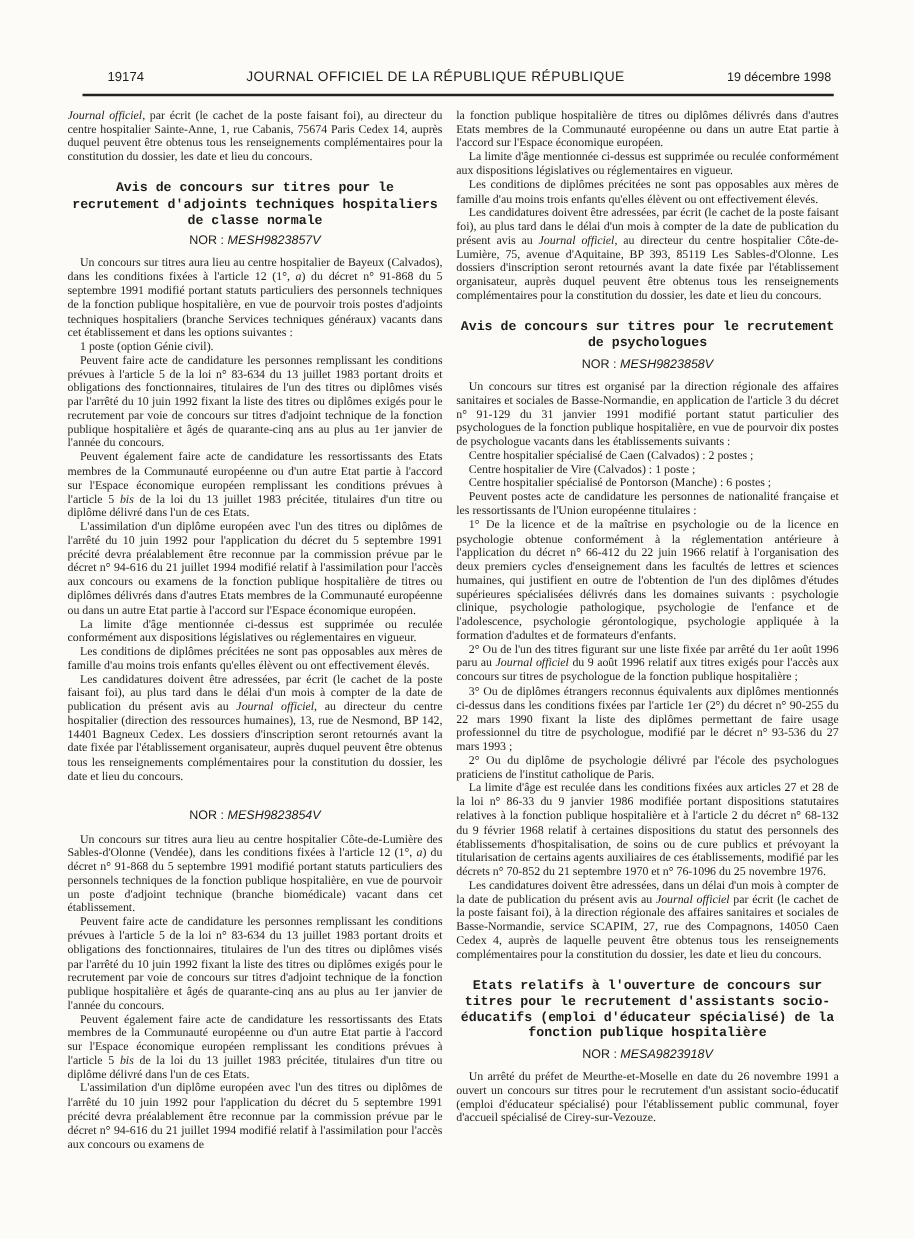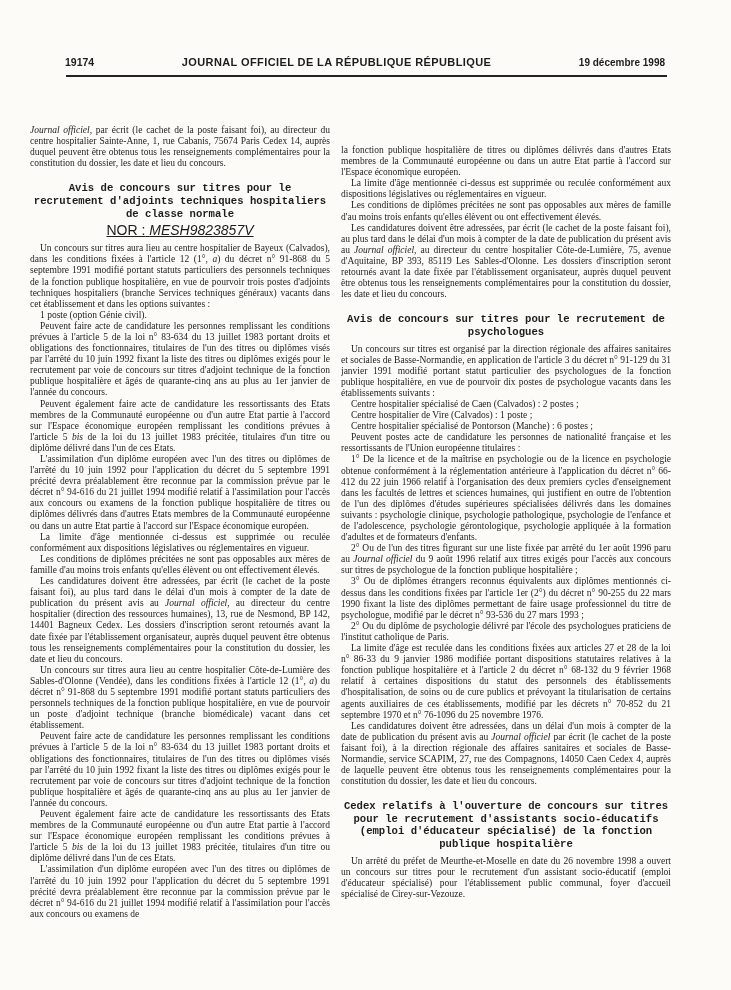"19174" .header-row { font-weight: bold -> none; padding: 56px 66px 0 65px -> 56px 66px 0 86px }
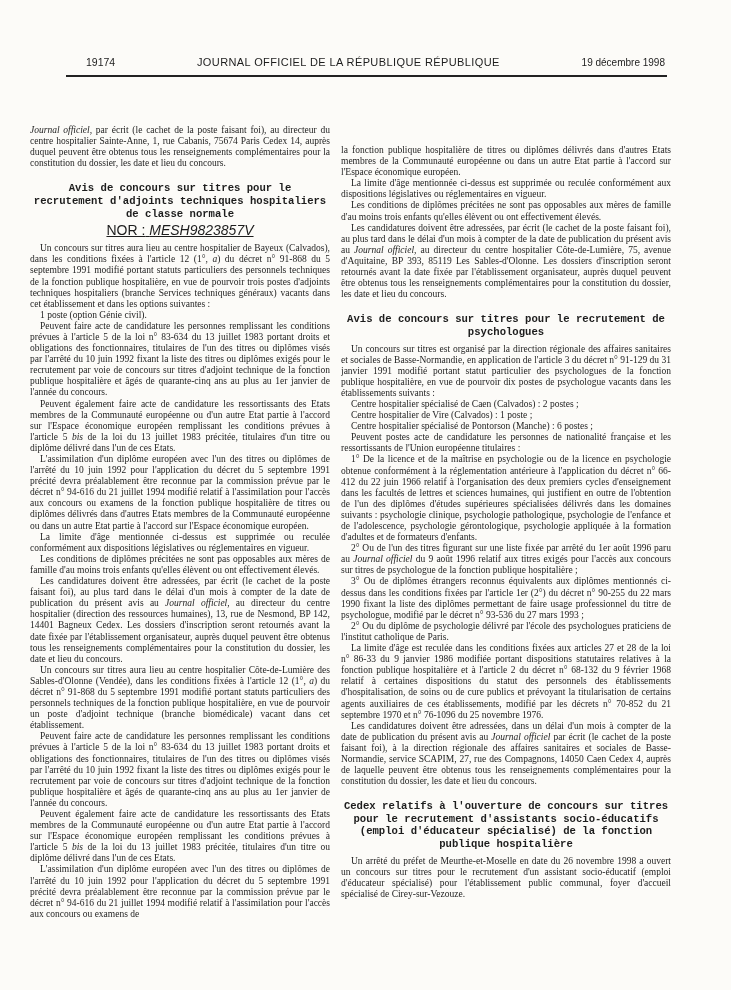"Journal officiel, par écrit (le" .columns { align-items: center -> flex-start; margin-left: none -> 24px }
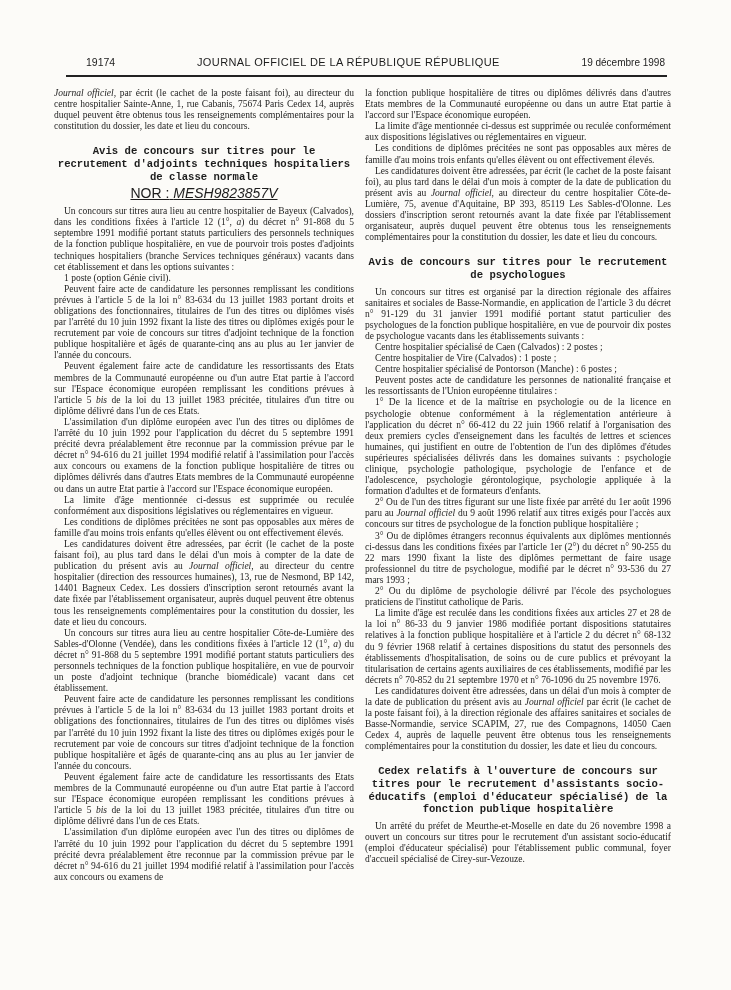"NOR : MESH9823857V" .nor-line { font-size: 14px -> 10px; text-decoration: underline -> none }
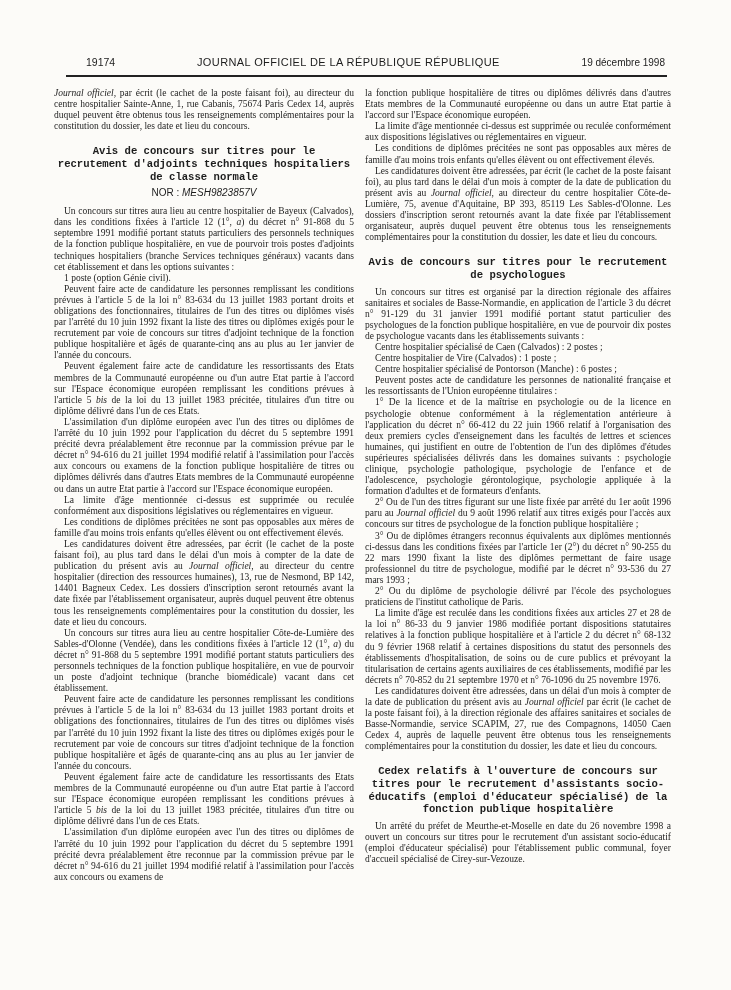"NOR : MESH9823858V" p.nor-line { html: none -> <p><span>NOR :</span>&nbsp;<span>MESH9823858V</span></p> }
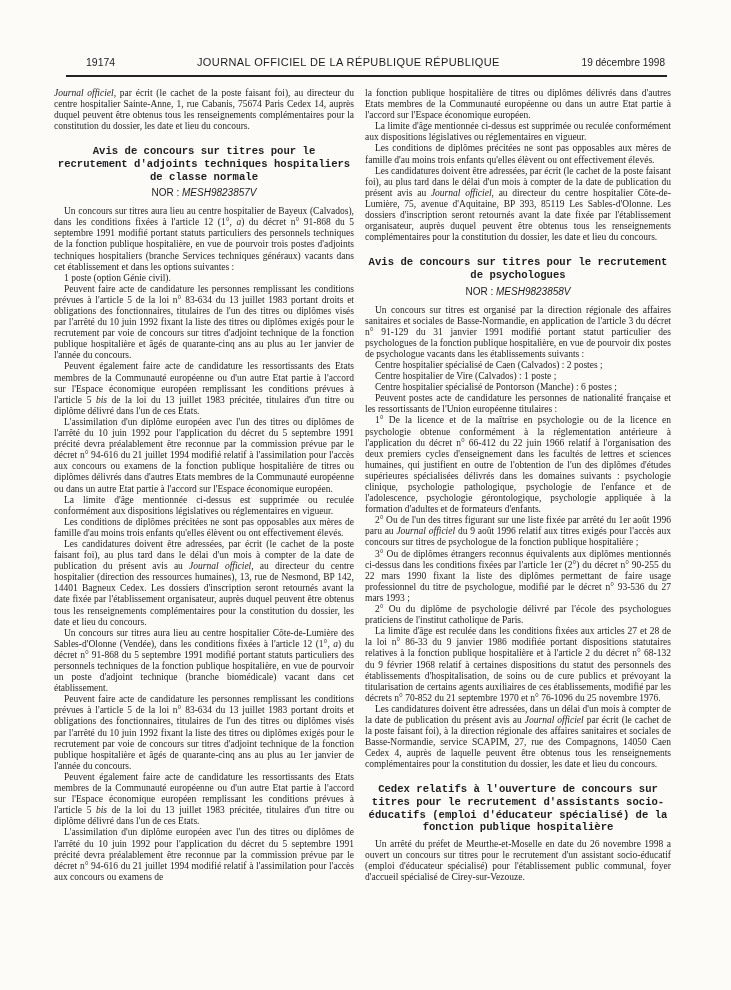"NOR : MESH9823854V" p.nor-line { html: none -> <p><span>NOR :</span>&nbsp;<span>MESH9823854V</span></p> }
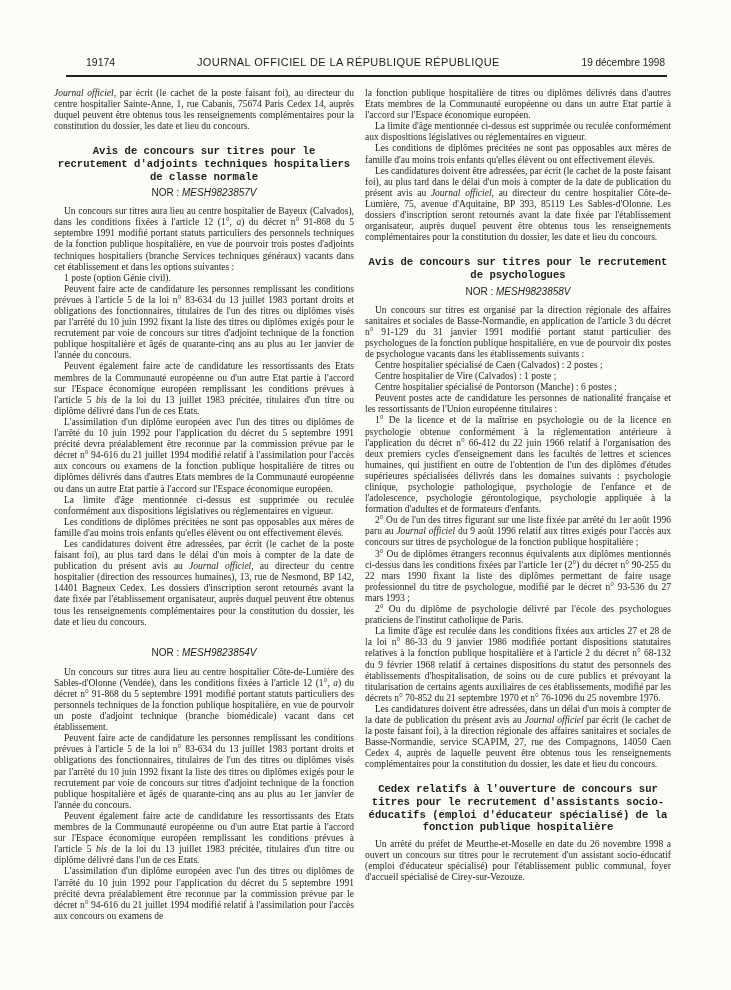"Cedex relatifs à l'ouverture de" h2.section-heading { text: Cedex -> Etats }
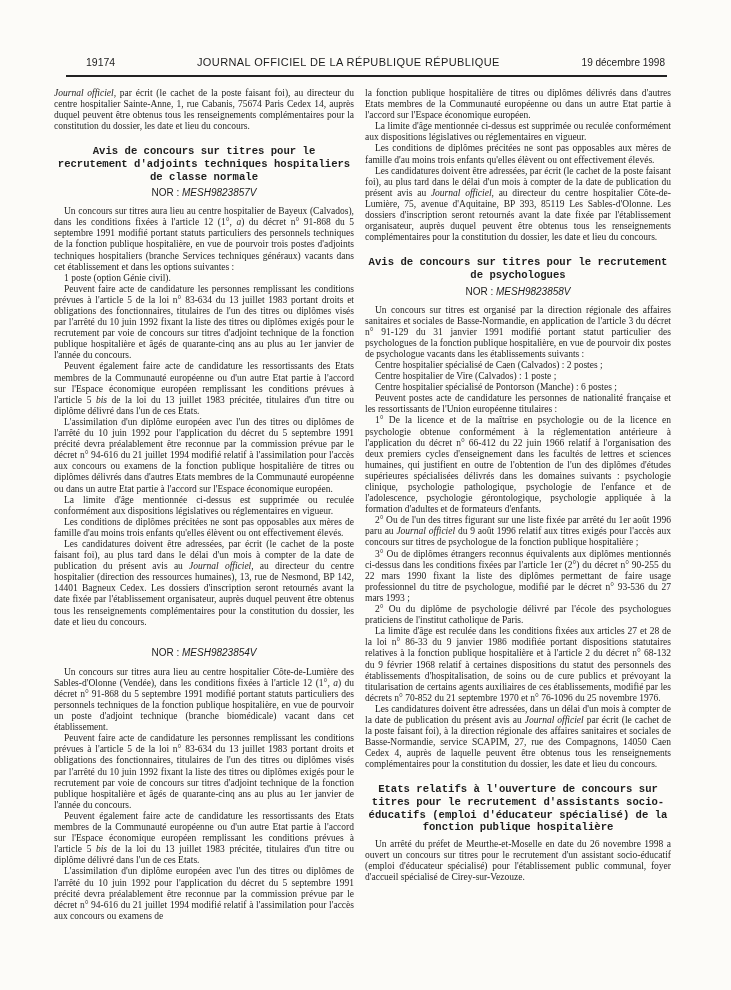"NOR : MESA9823918V" p.nor-line { html: none -> <p><span>NOR :</span>&nbsp;<span>MESA9823918V</span></p> }
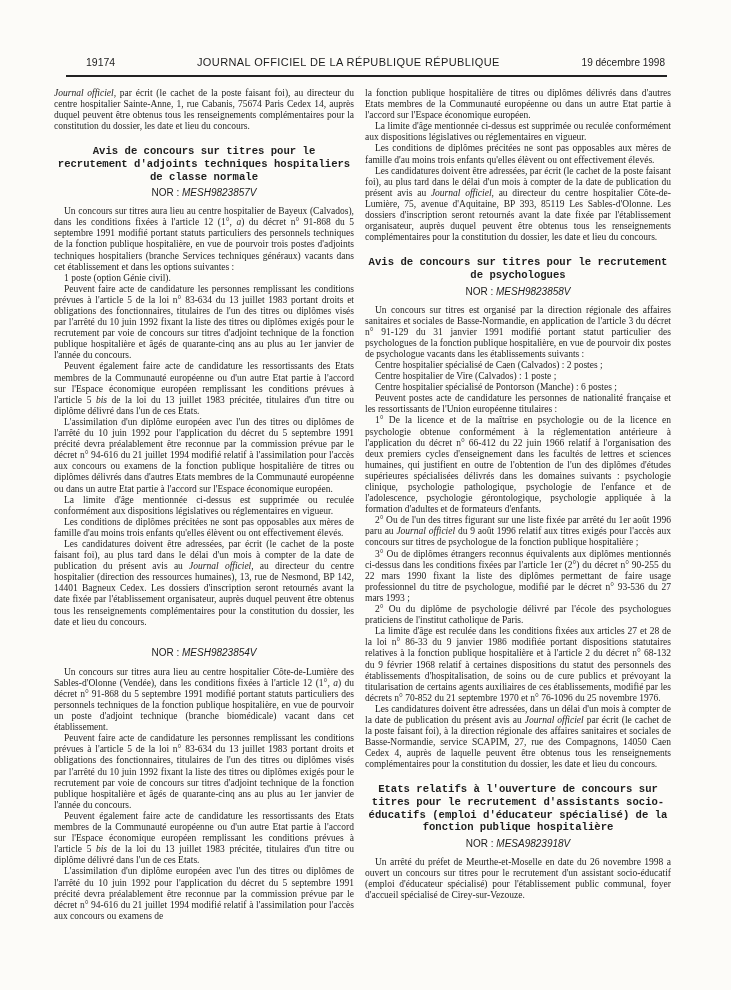"Un arrêté du préfet de" p.para { text: 1998 -> 1991 }
